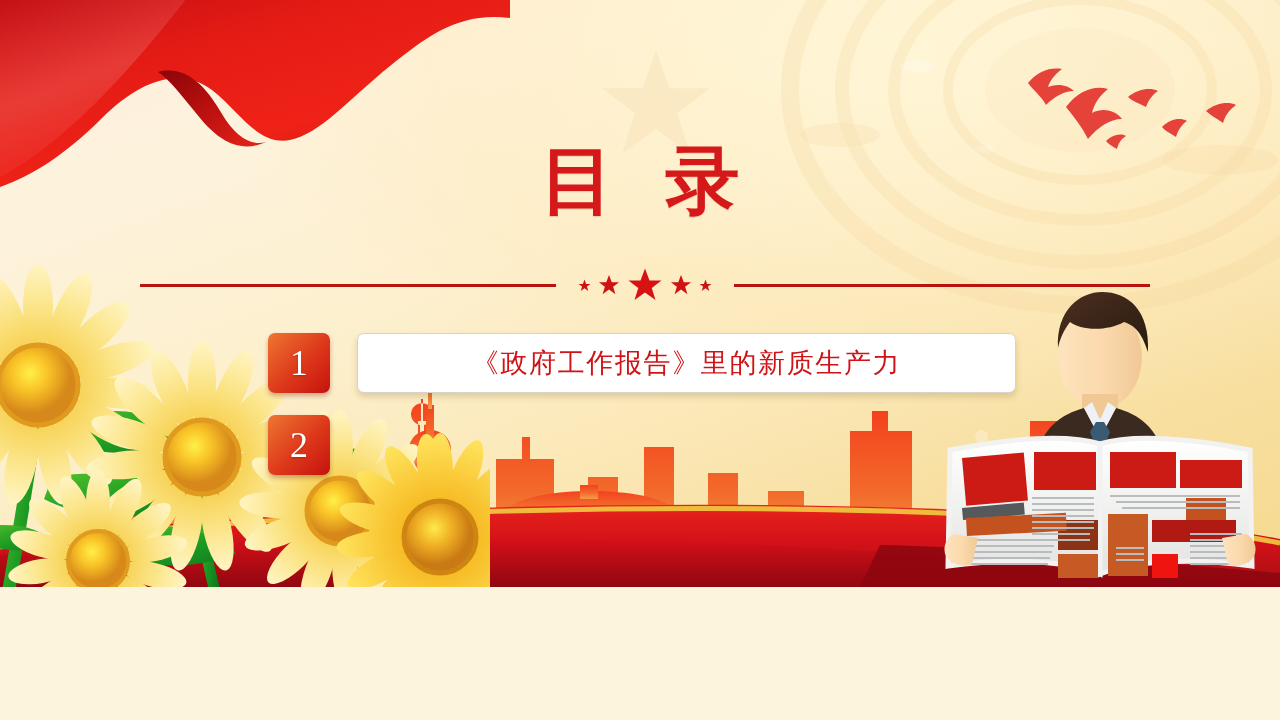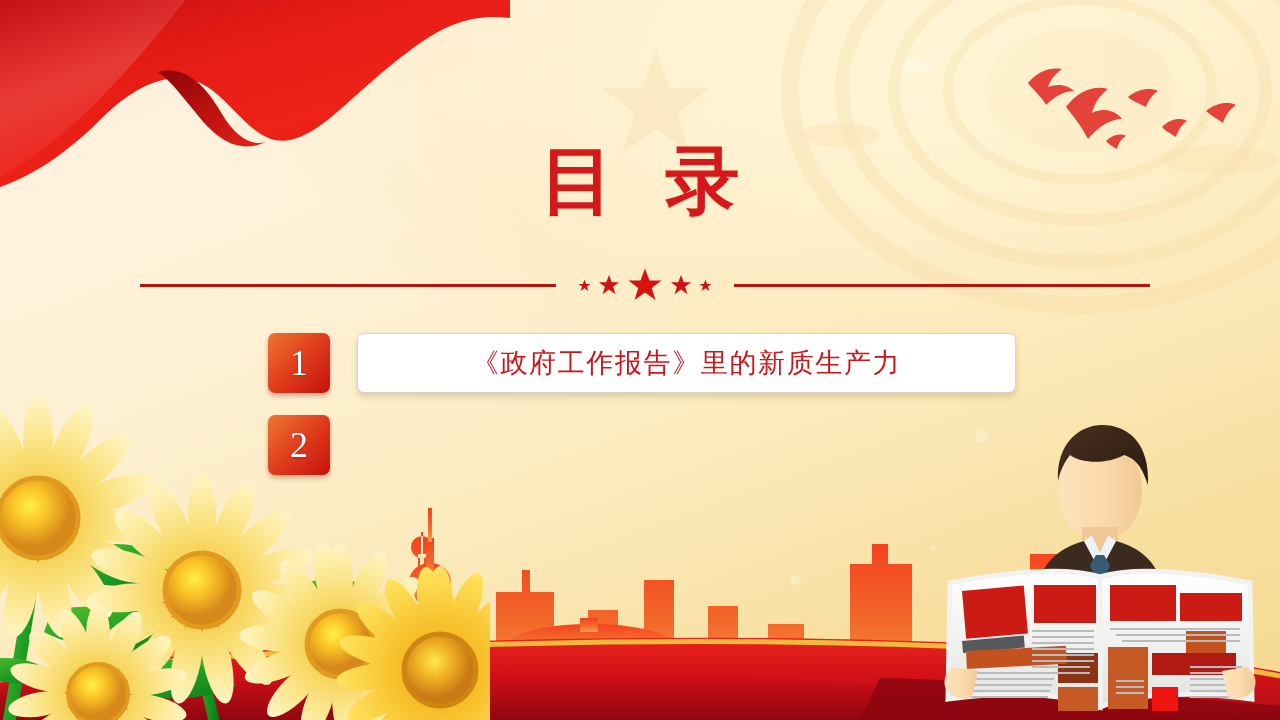"目 录" #slide { height: 720px -> 587px }
